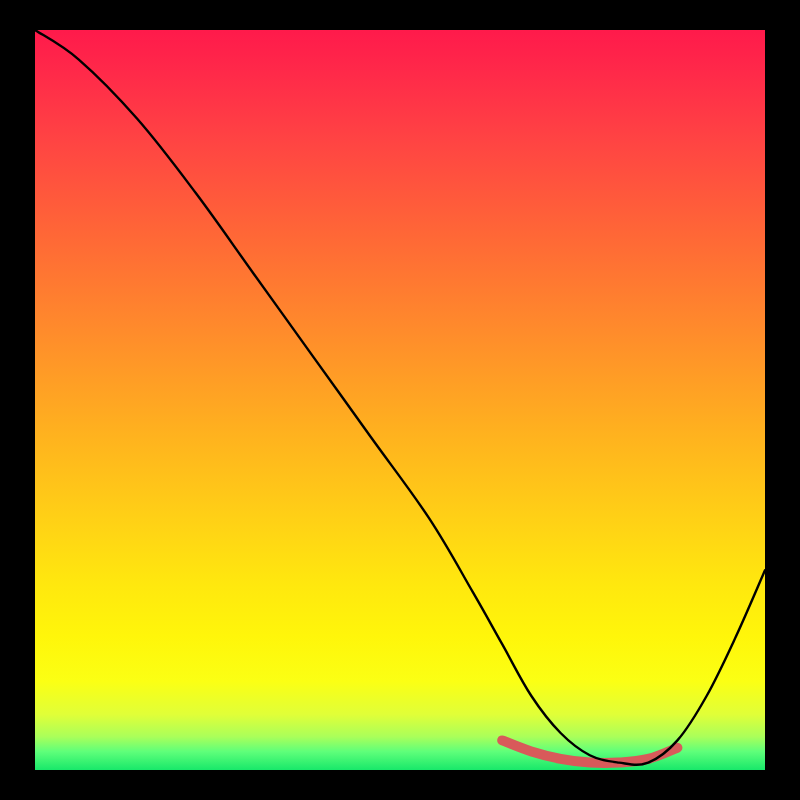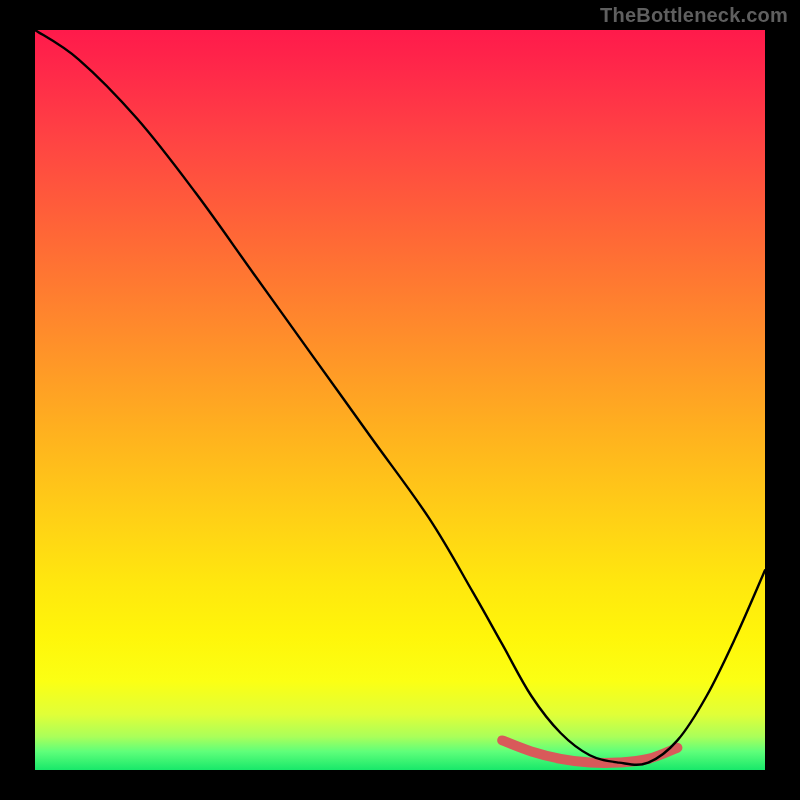"TheBottleneck.com" div.watermark { html: <div>TheBottleneck.com</div> -> none }
